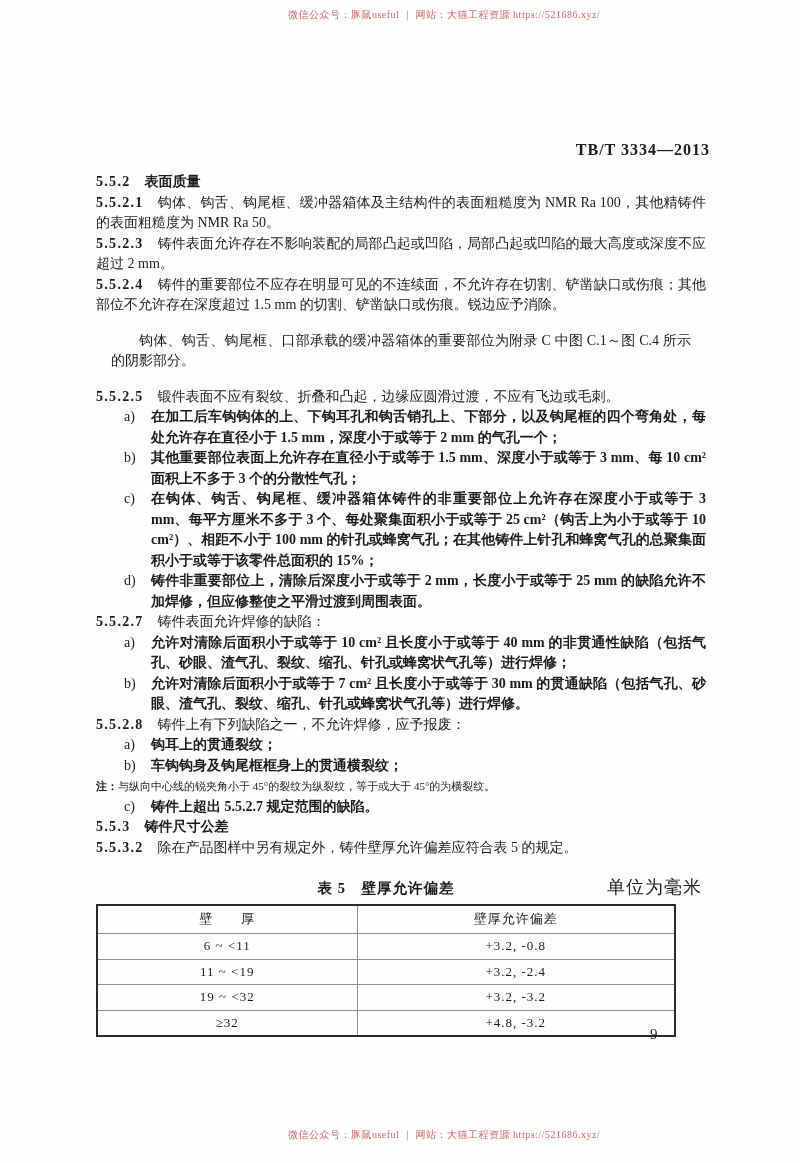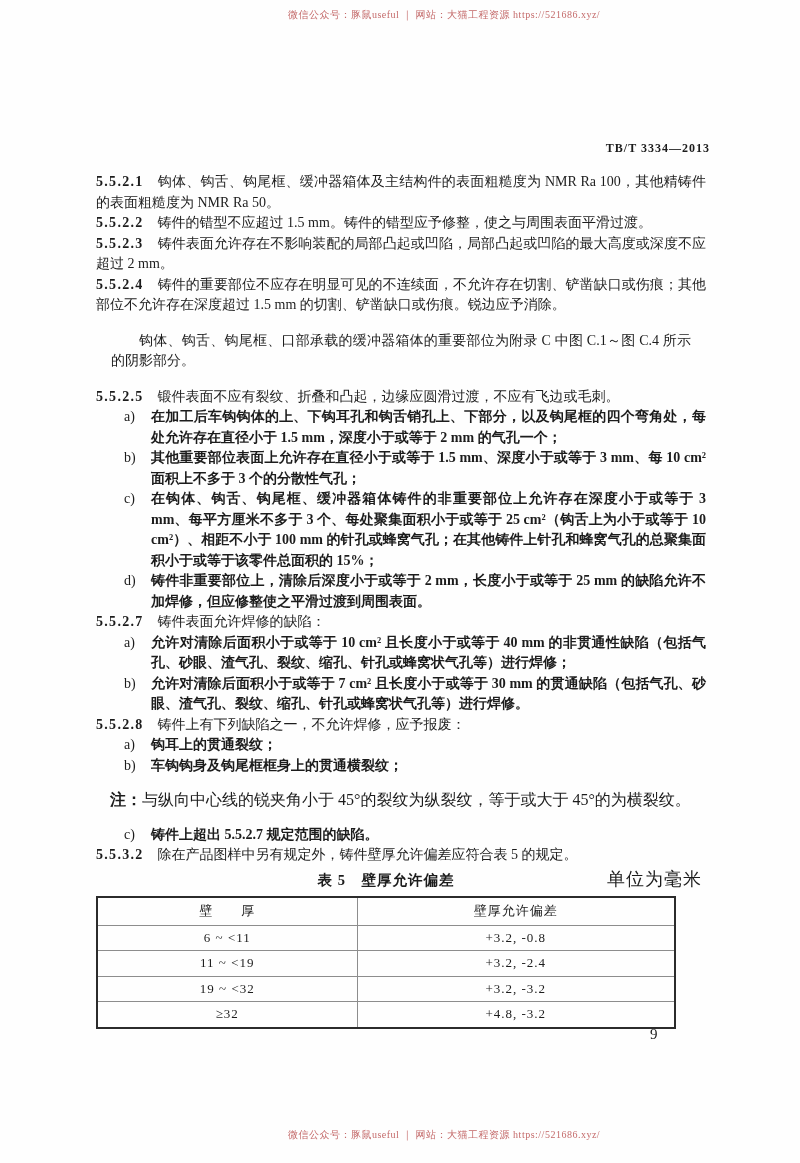"TB/T 3334—2013" .std-no { font-size: 12px -> 16px }
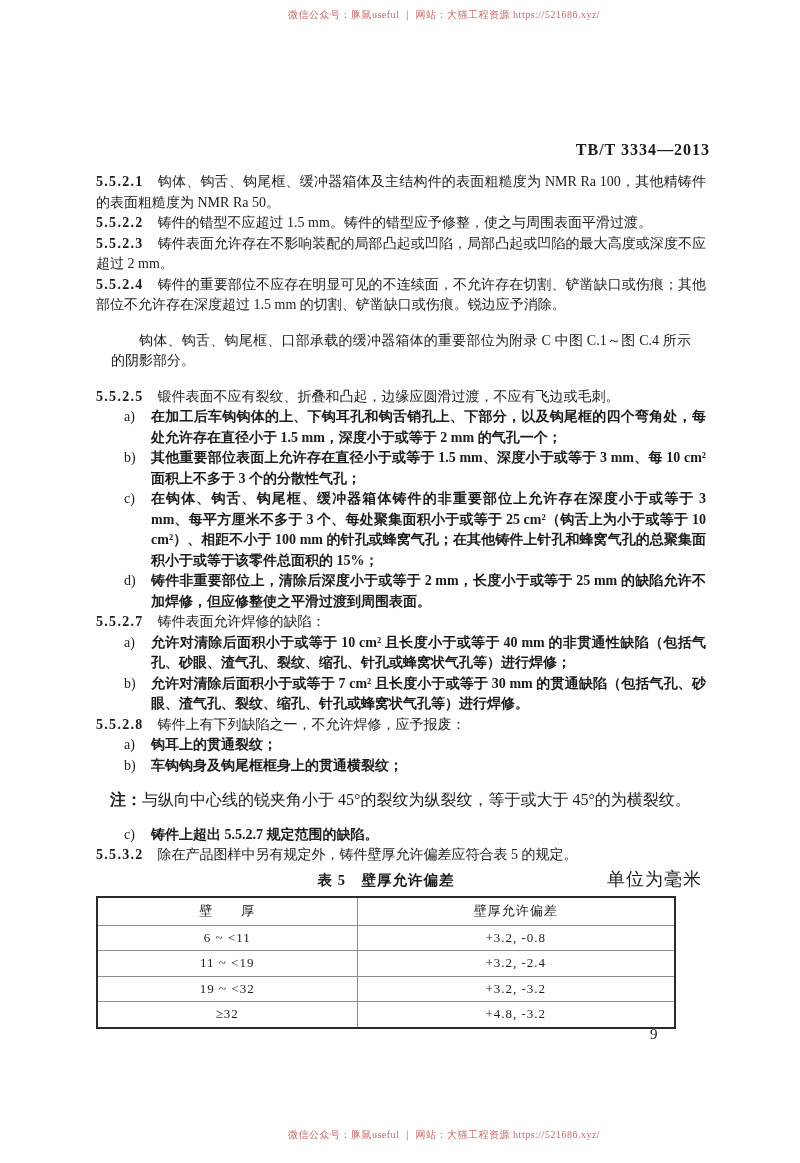"5.5.2 表面质量" p.clause { html: none -> <p><span>5.5.2</span><span>表面质量</span></p> }
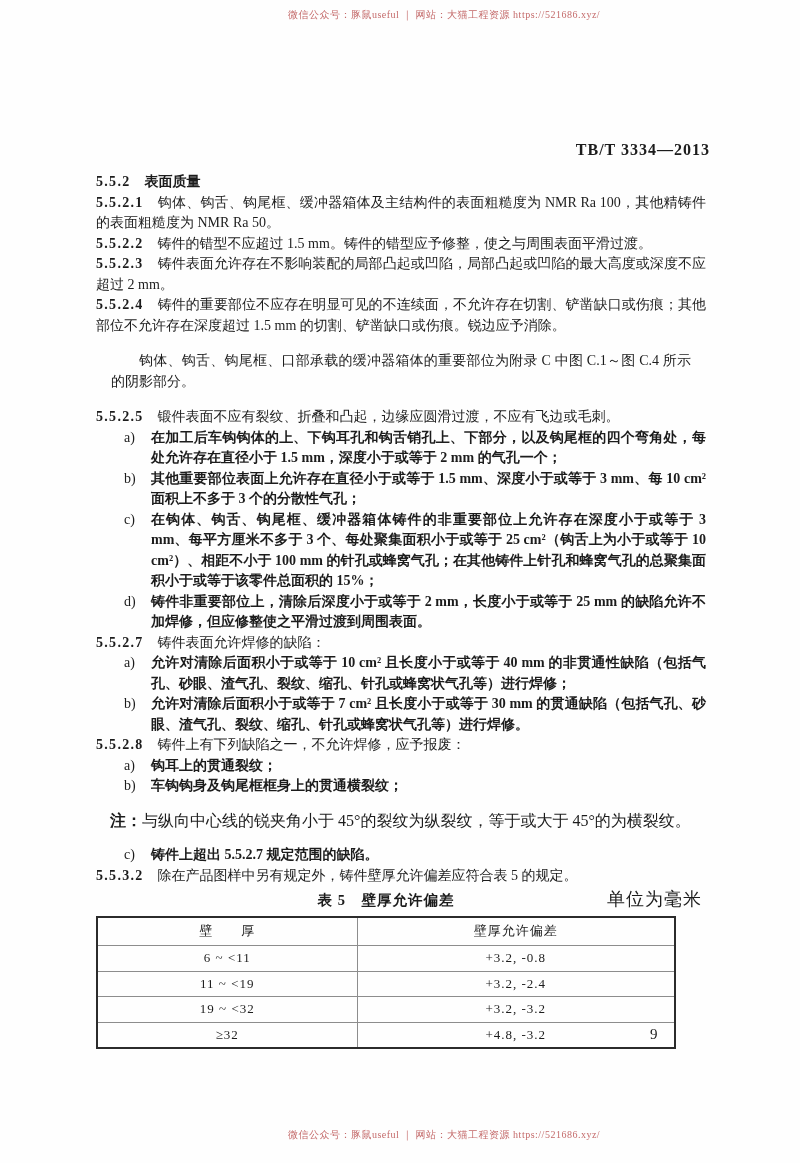"5.5.2.2 铸件的错型不应超过 1.5" p.clause { html: <p><span>5.5.2.2</span><span>铸件的错型不应超过 1.5 mm。铸件的错型应予修整，使之与周围表面平滑过渡。</span></p> -> none }
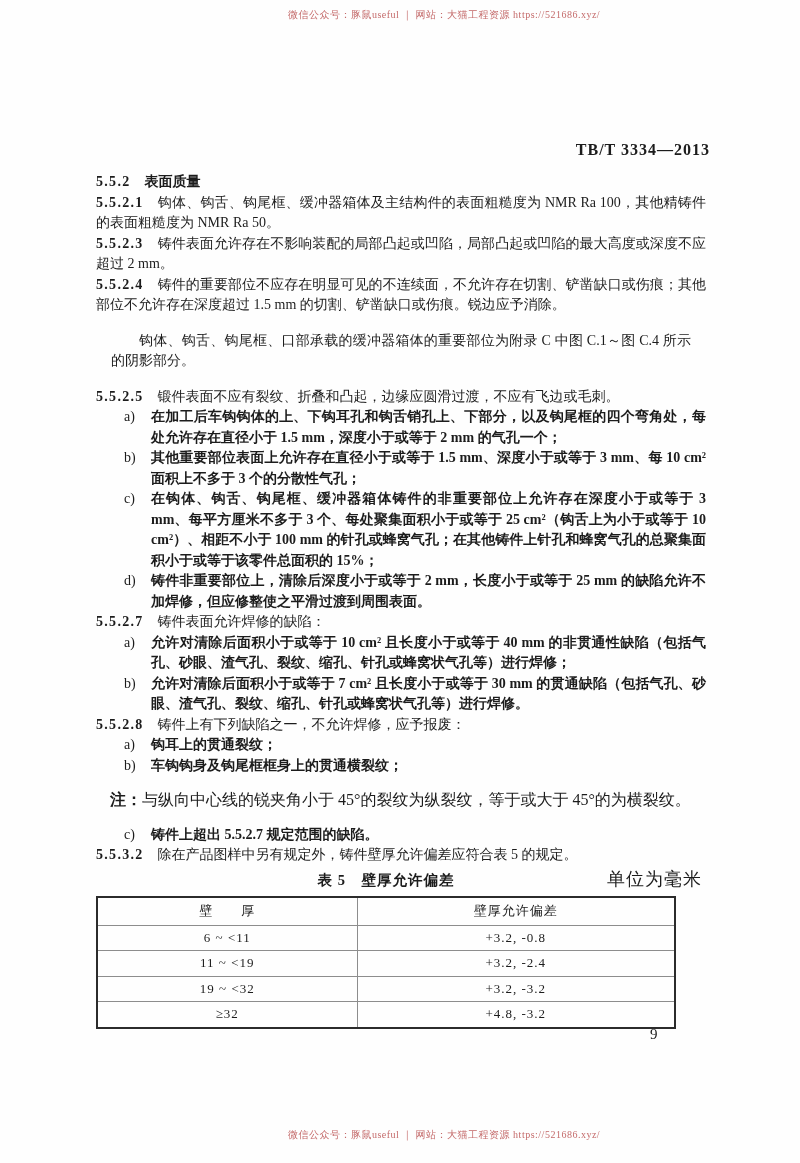"注：与纵向中心线的锐夹角小于 45°的裂纹为纵裂纹，等于或大于" .note { font-size: 16px -> 11px; margin: 14px -> 0 }
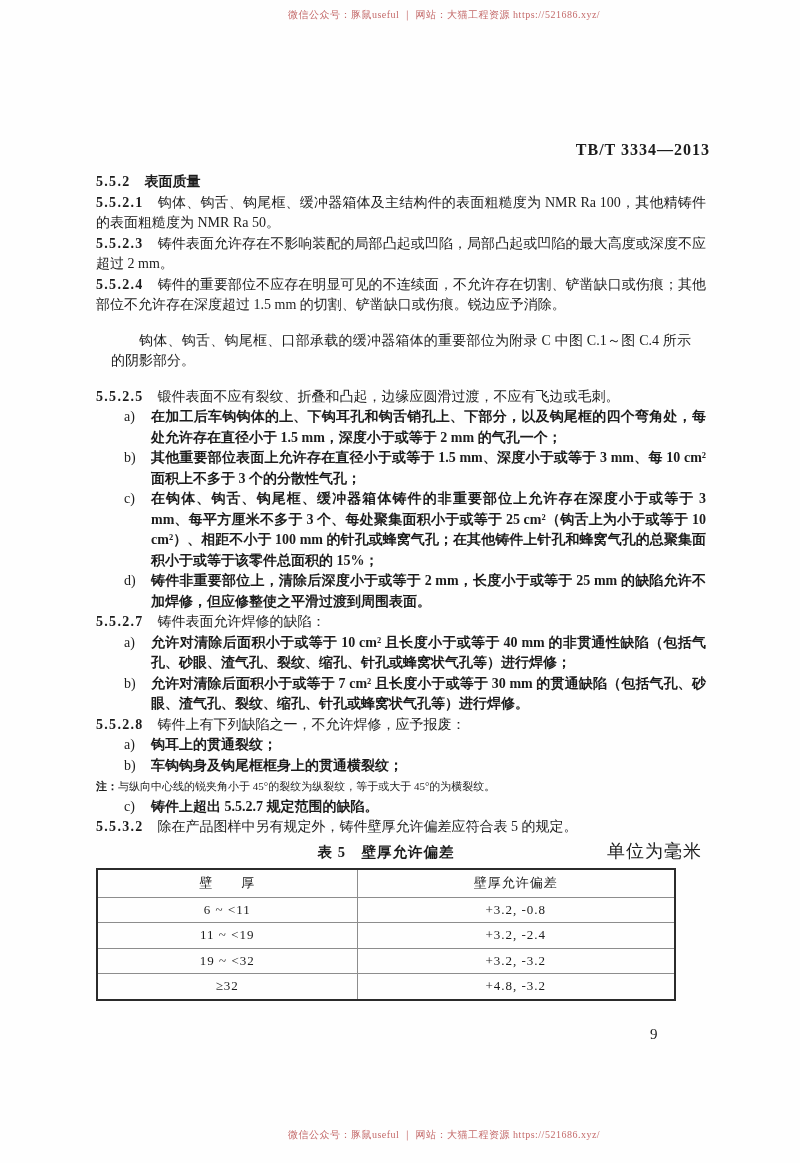"5.5.3 铸件尺寸公差" p.clause { html: none -> <p><span>5.5.3</span><span>铸件尺寸公差</span></p> }
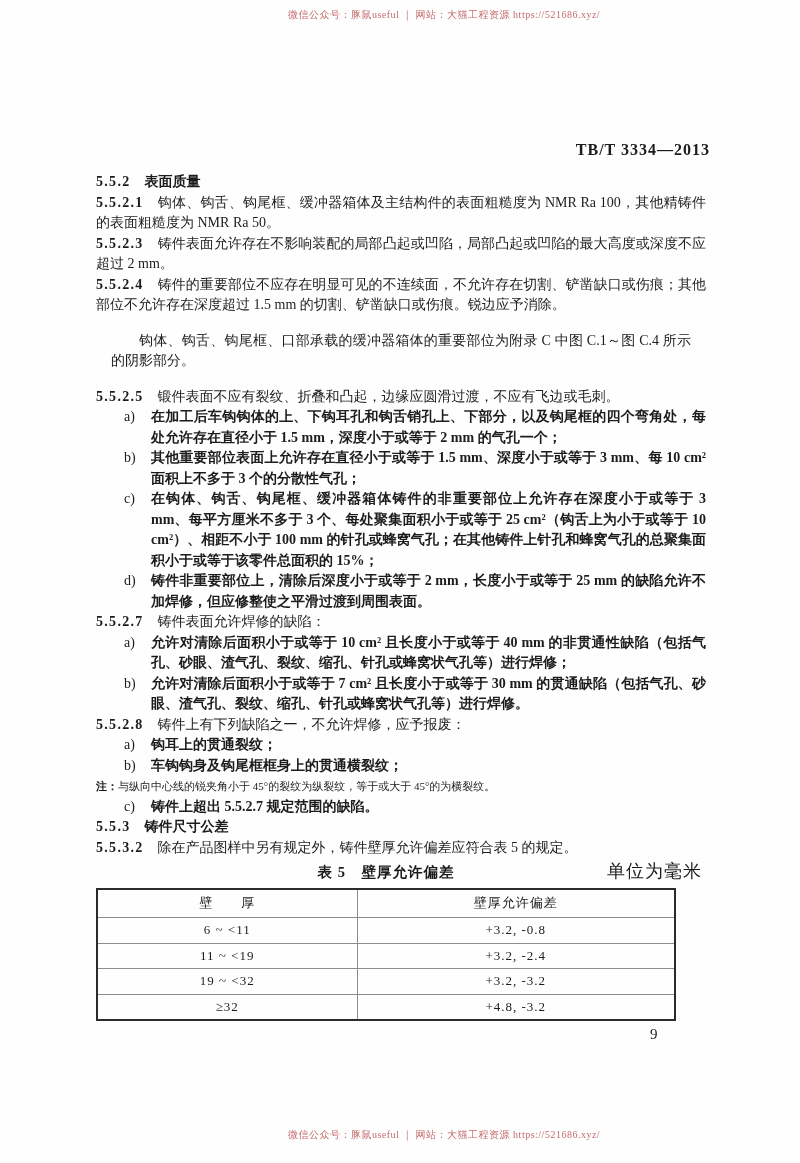"表 5 壁厚允许偏差" .tbl-section { margin-top: 2px -> 18px }
